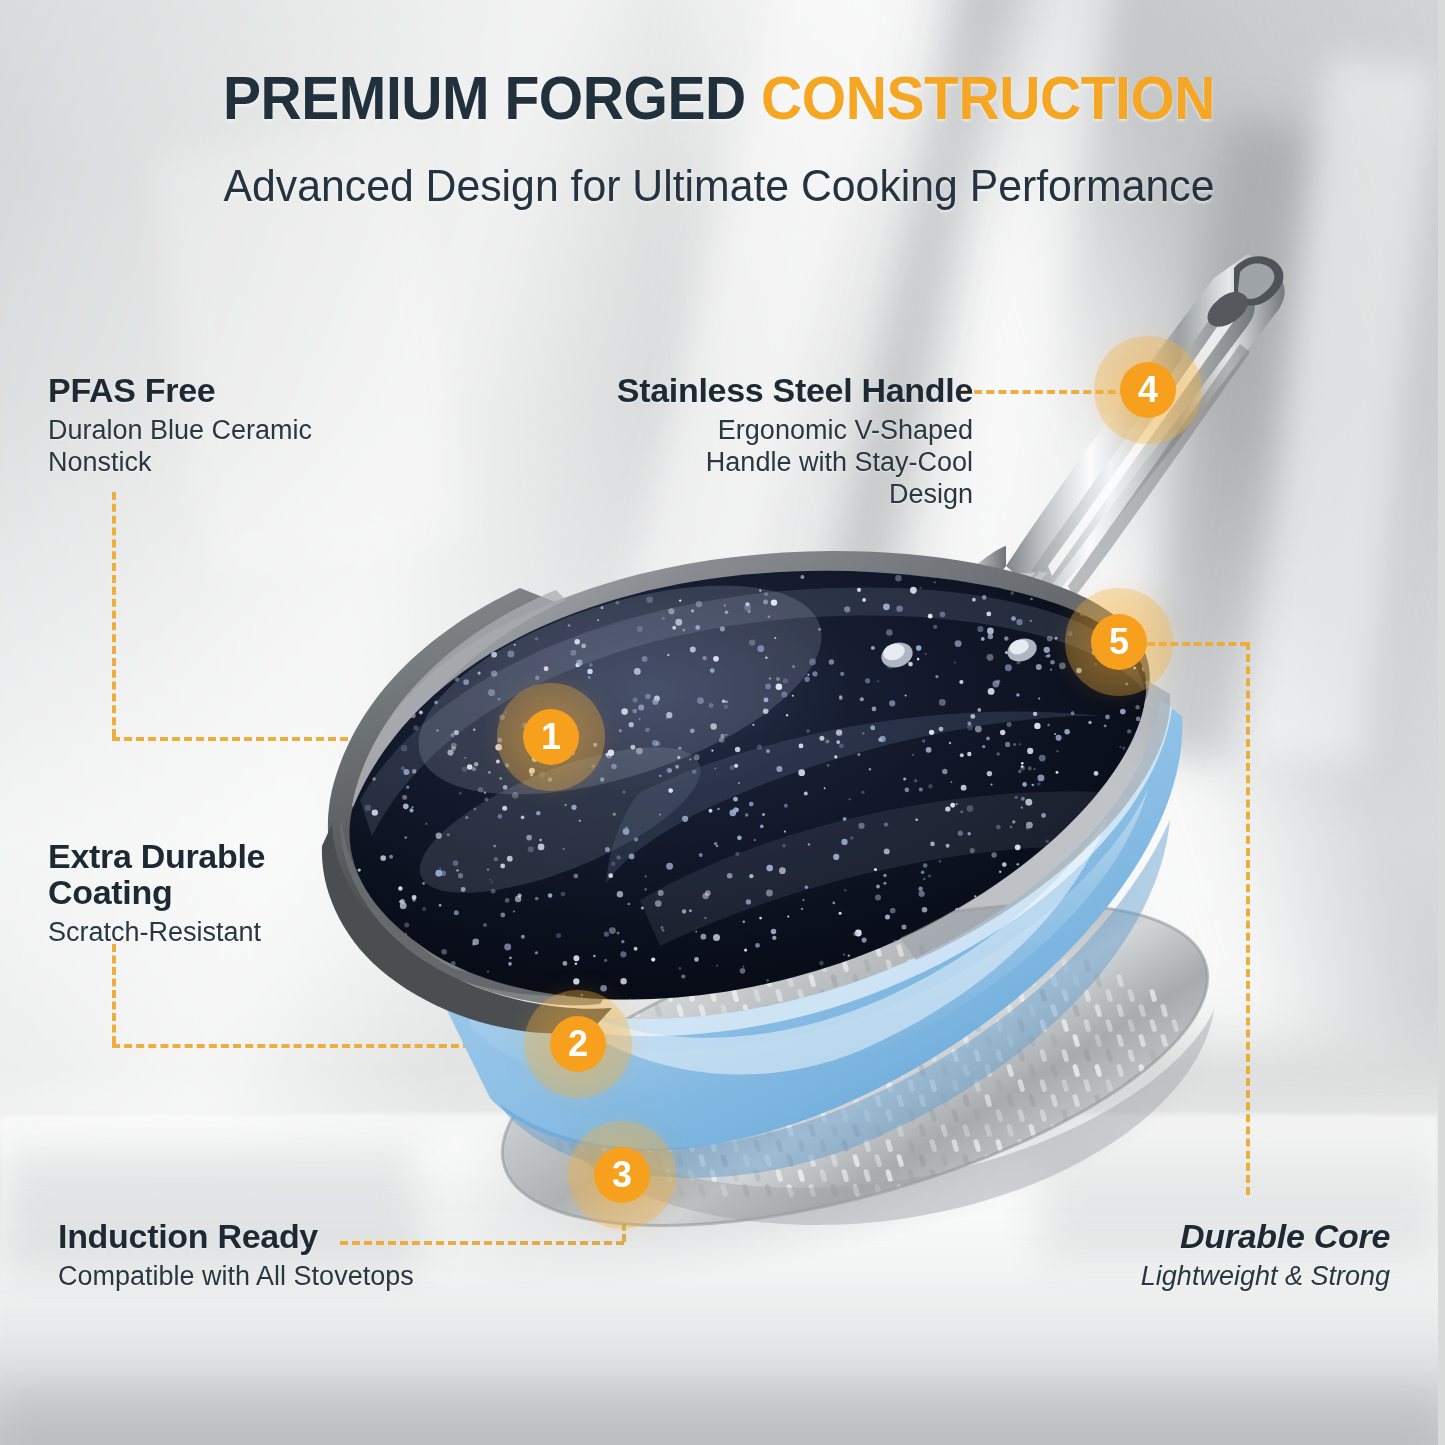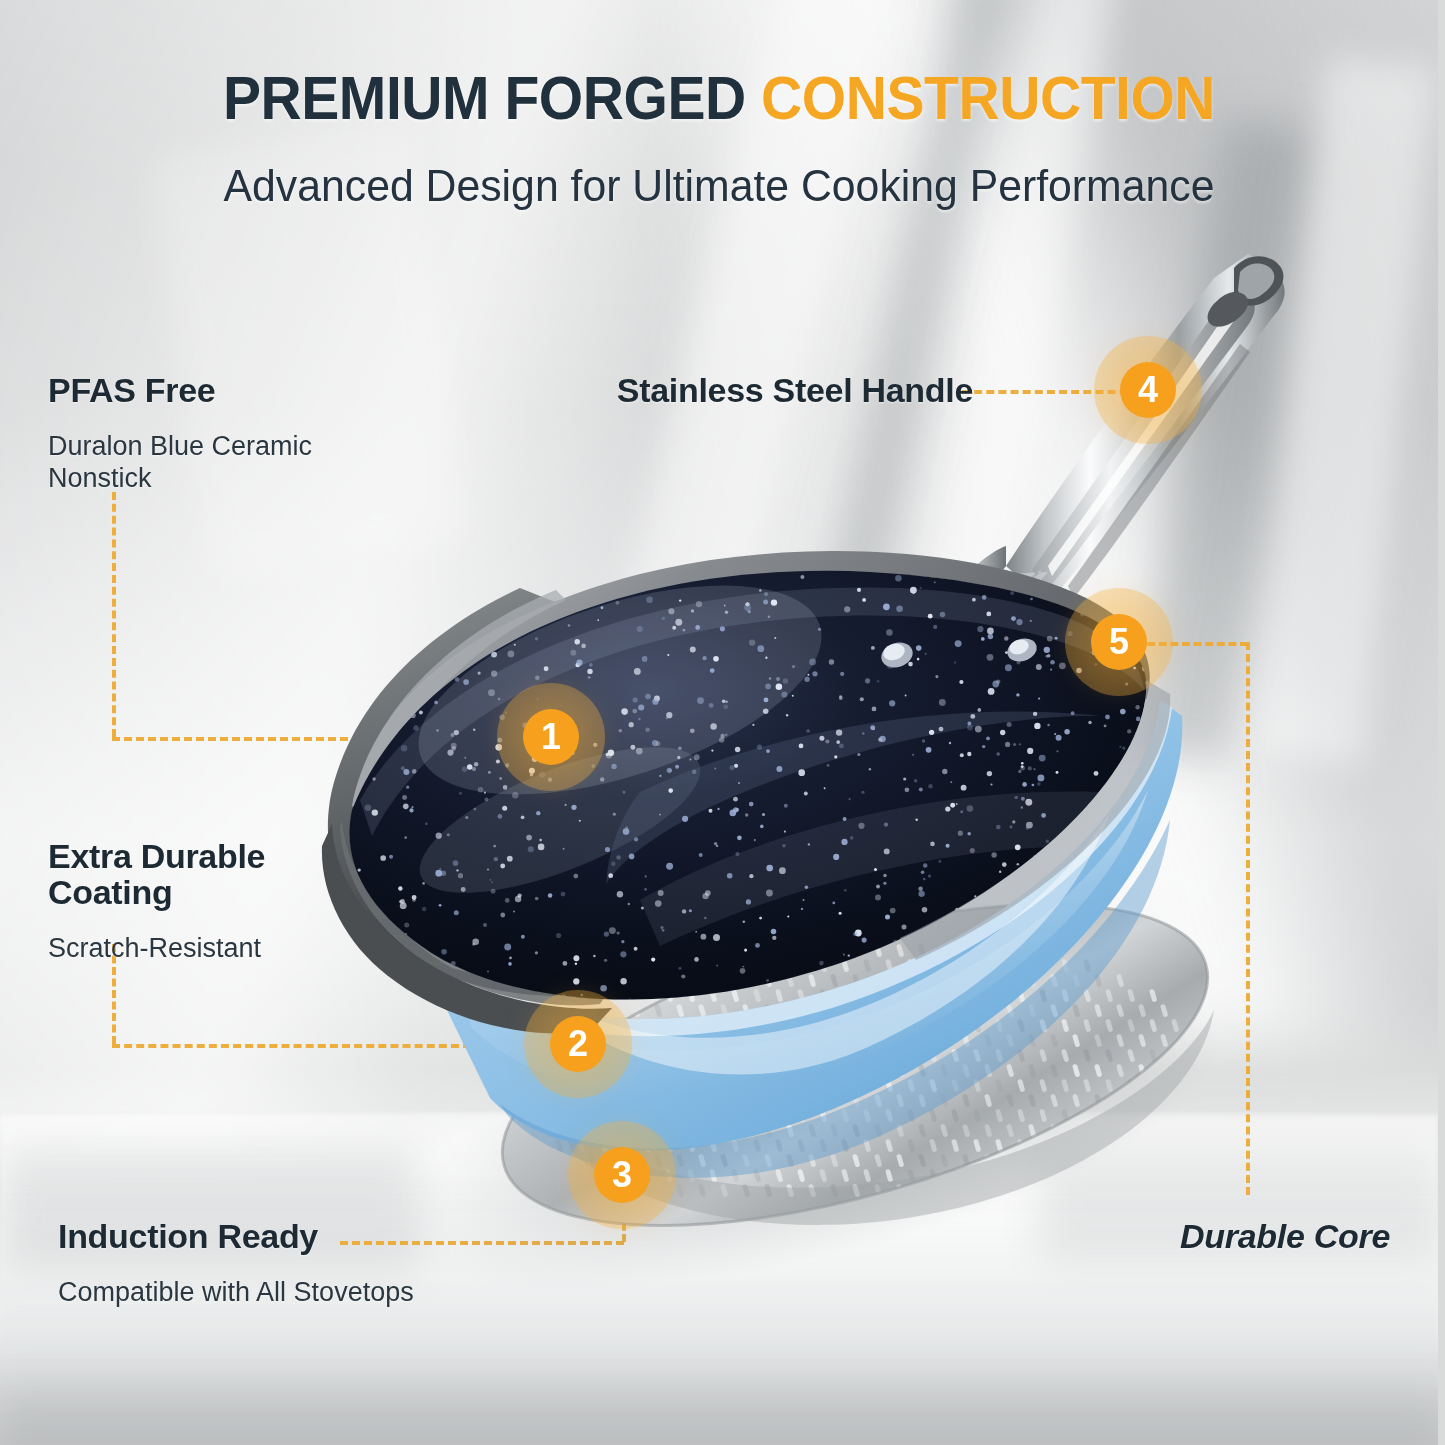"Duralon Blue Ceramic" .callout .c-sub { margin-top: 23px -> 7px }
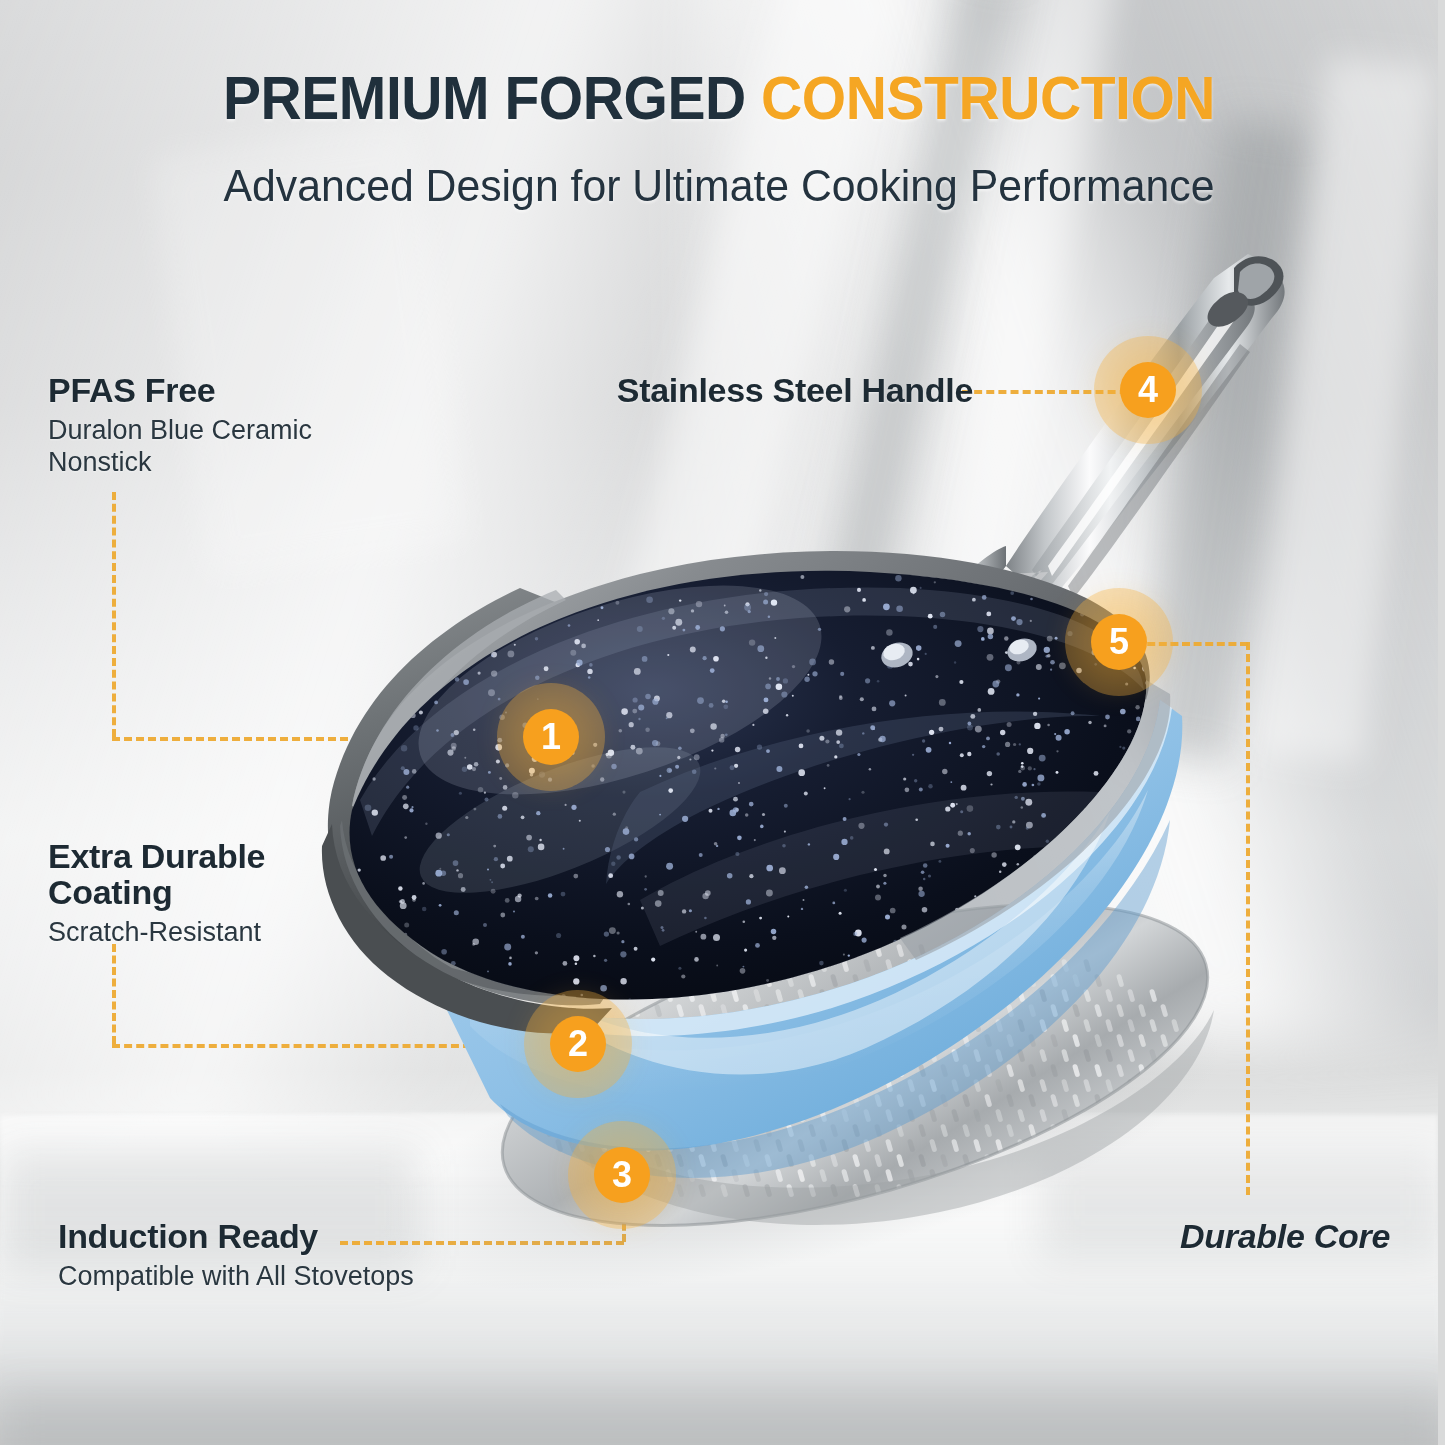"Ergonomic V-Shaped" div.c-sub { html: none -> <div>Ergonomic V-Shaped Handle with Stay-Cool Design</div> }
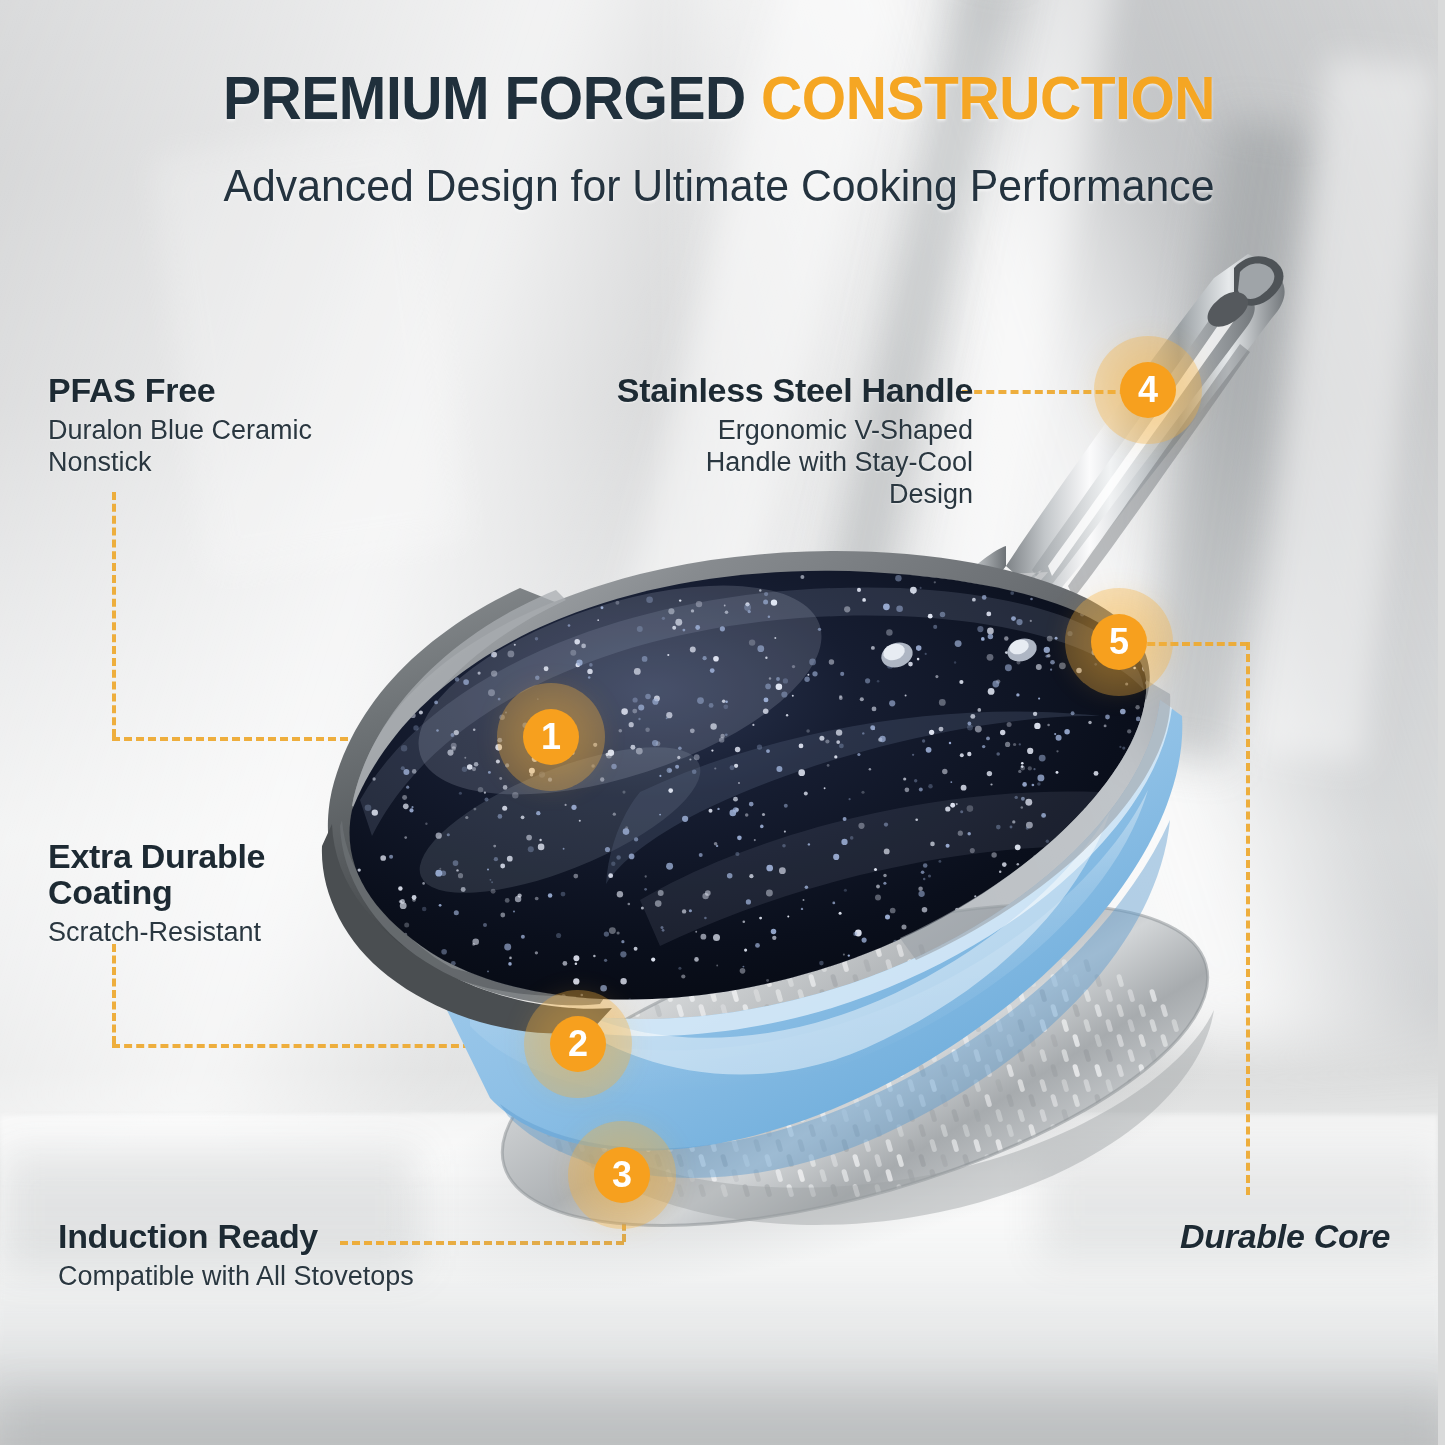"Lightweight & Strong" div.c-sub { html: none -> <div>Lightweight &amp; Strong</div> }
